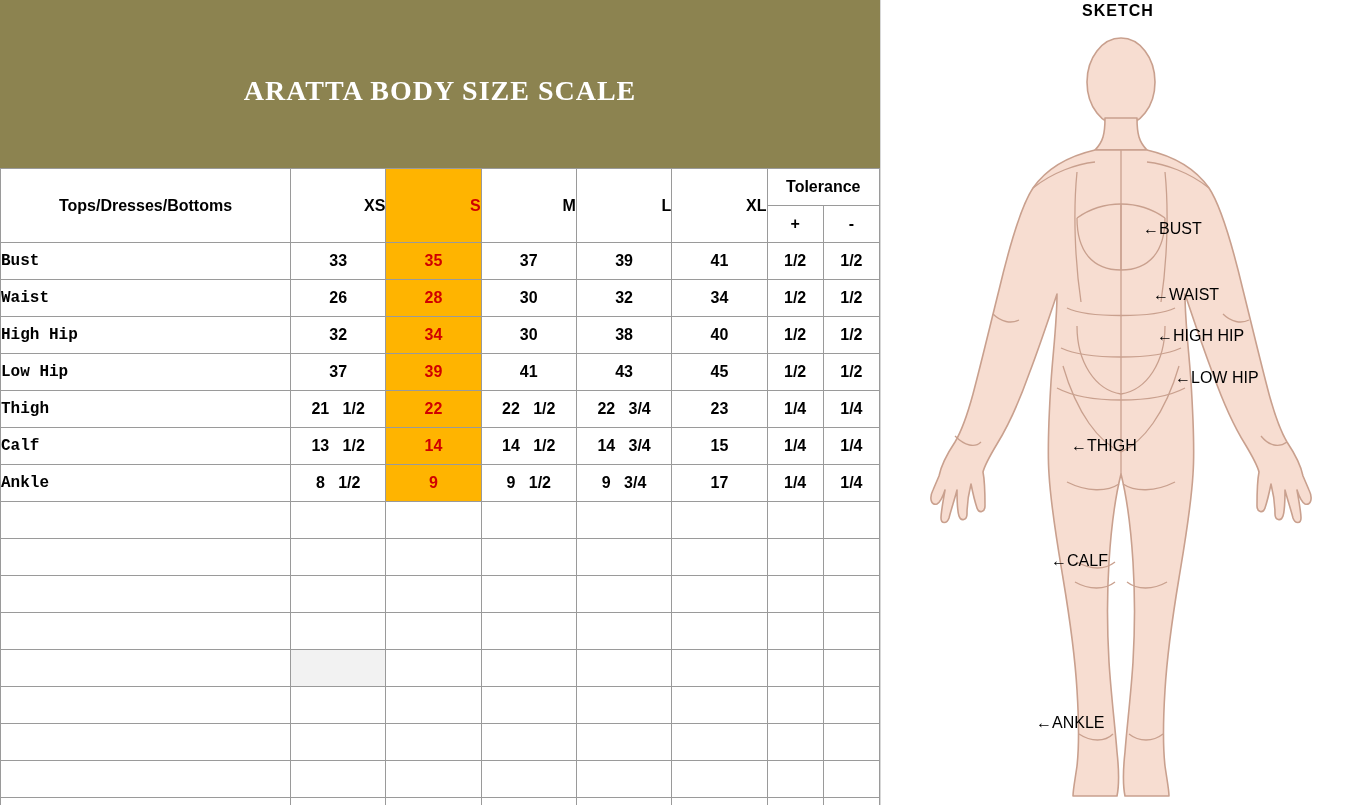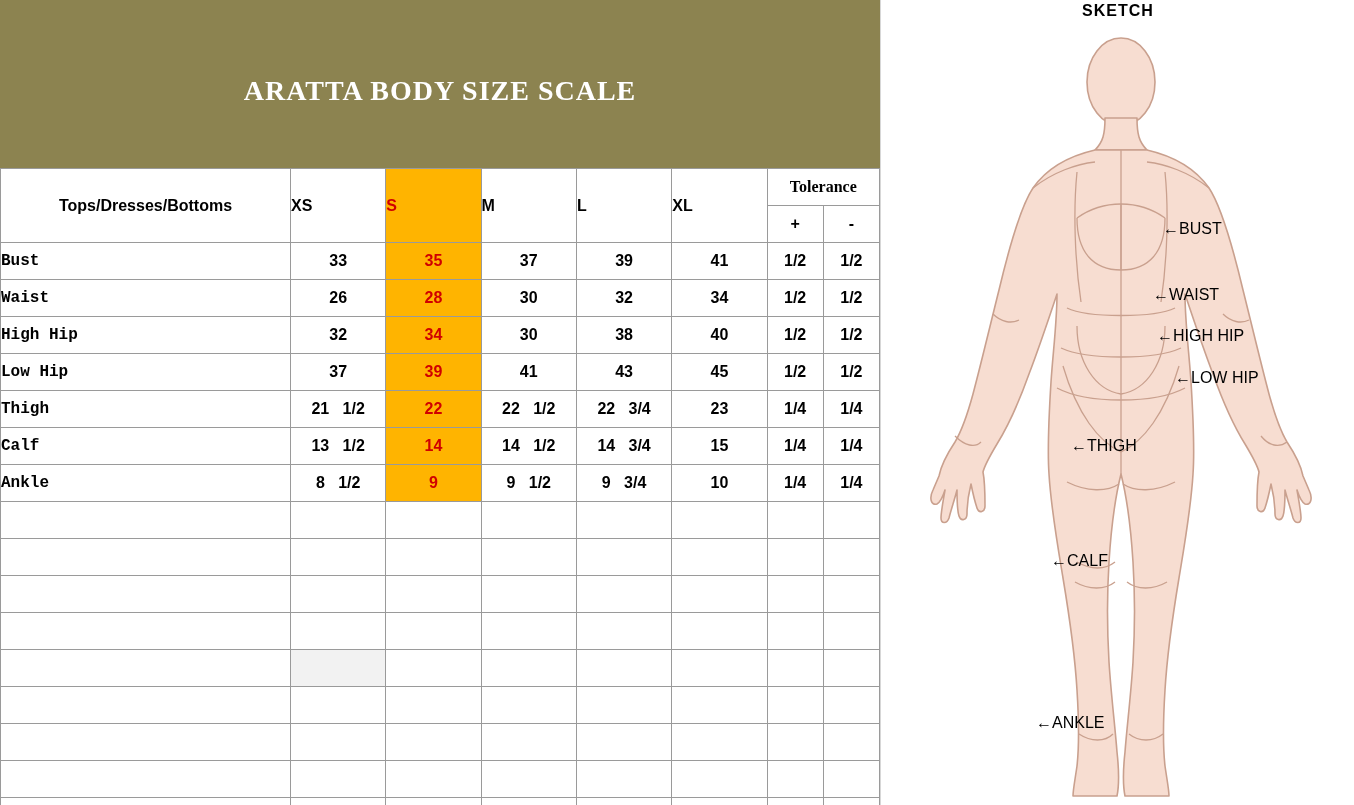"Tolerance" .tol-head { font-family: Liberation Serif, serif -> none }
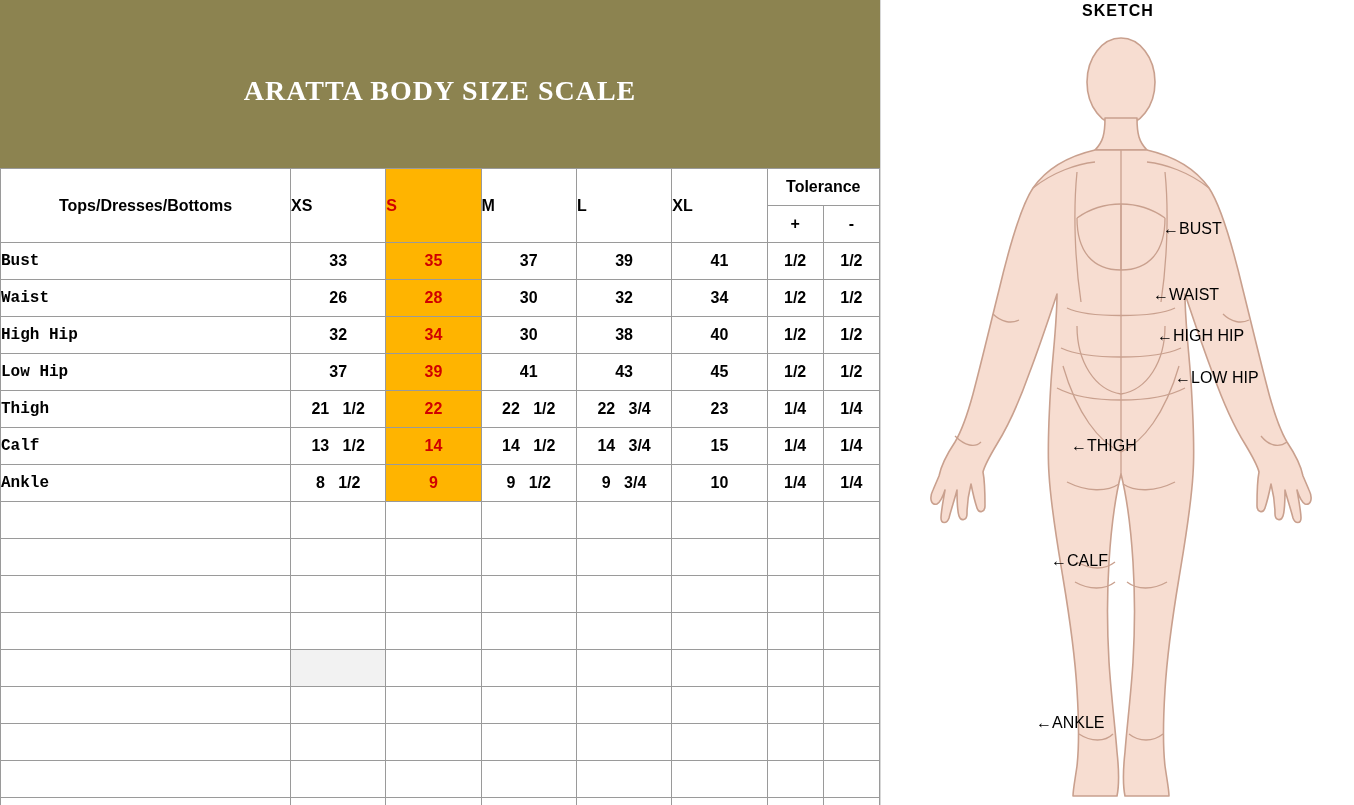"XS" .hdr-size { text-align: left -> right }
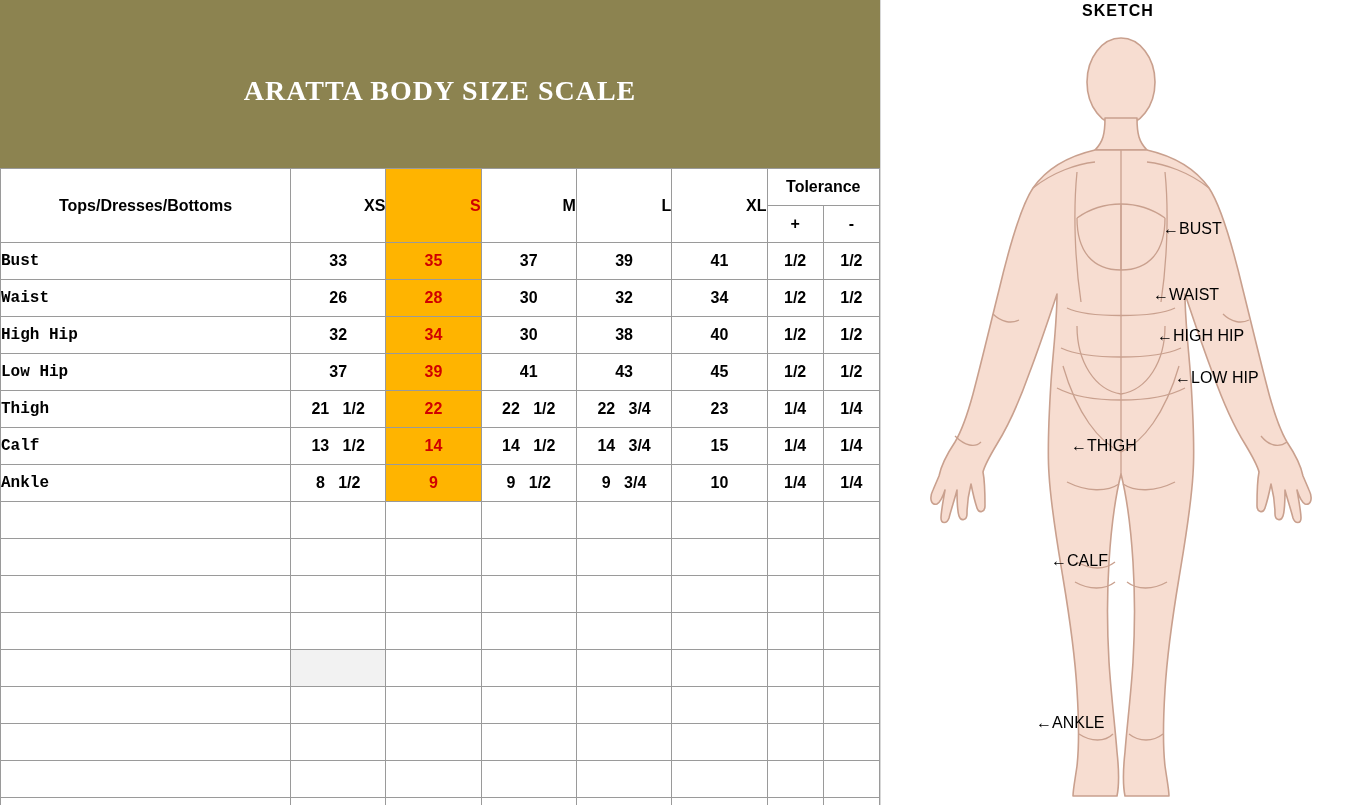"←BUST" div.label { margin-left: 20px -> none }
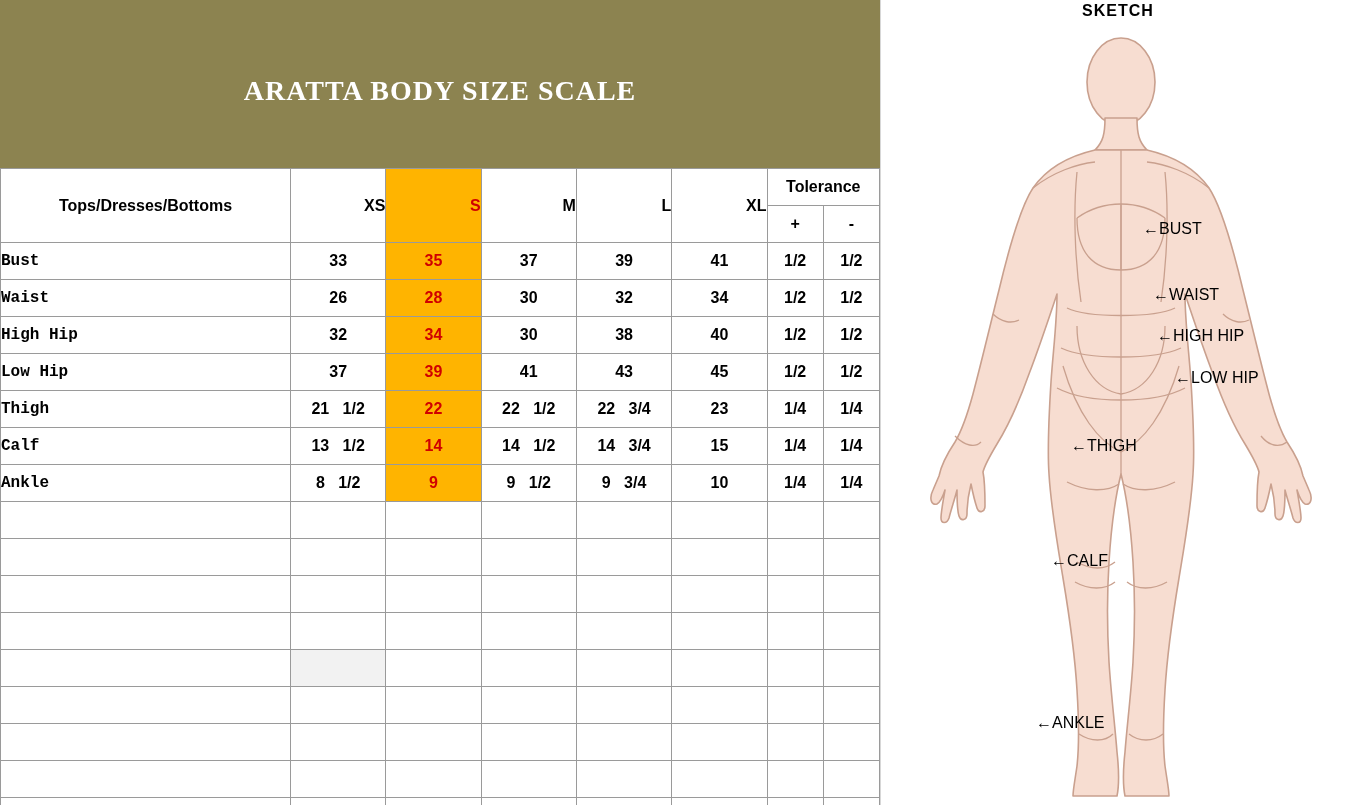"10" td.cell-val { text: 10 -> 17 }
